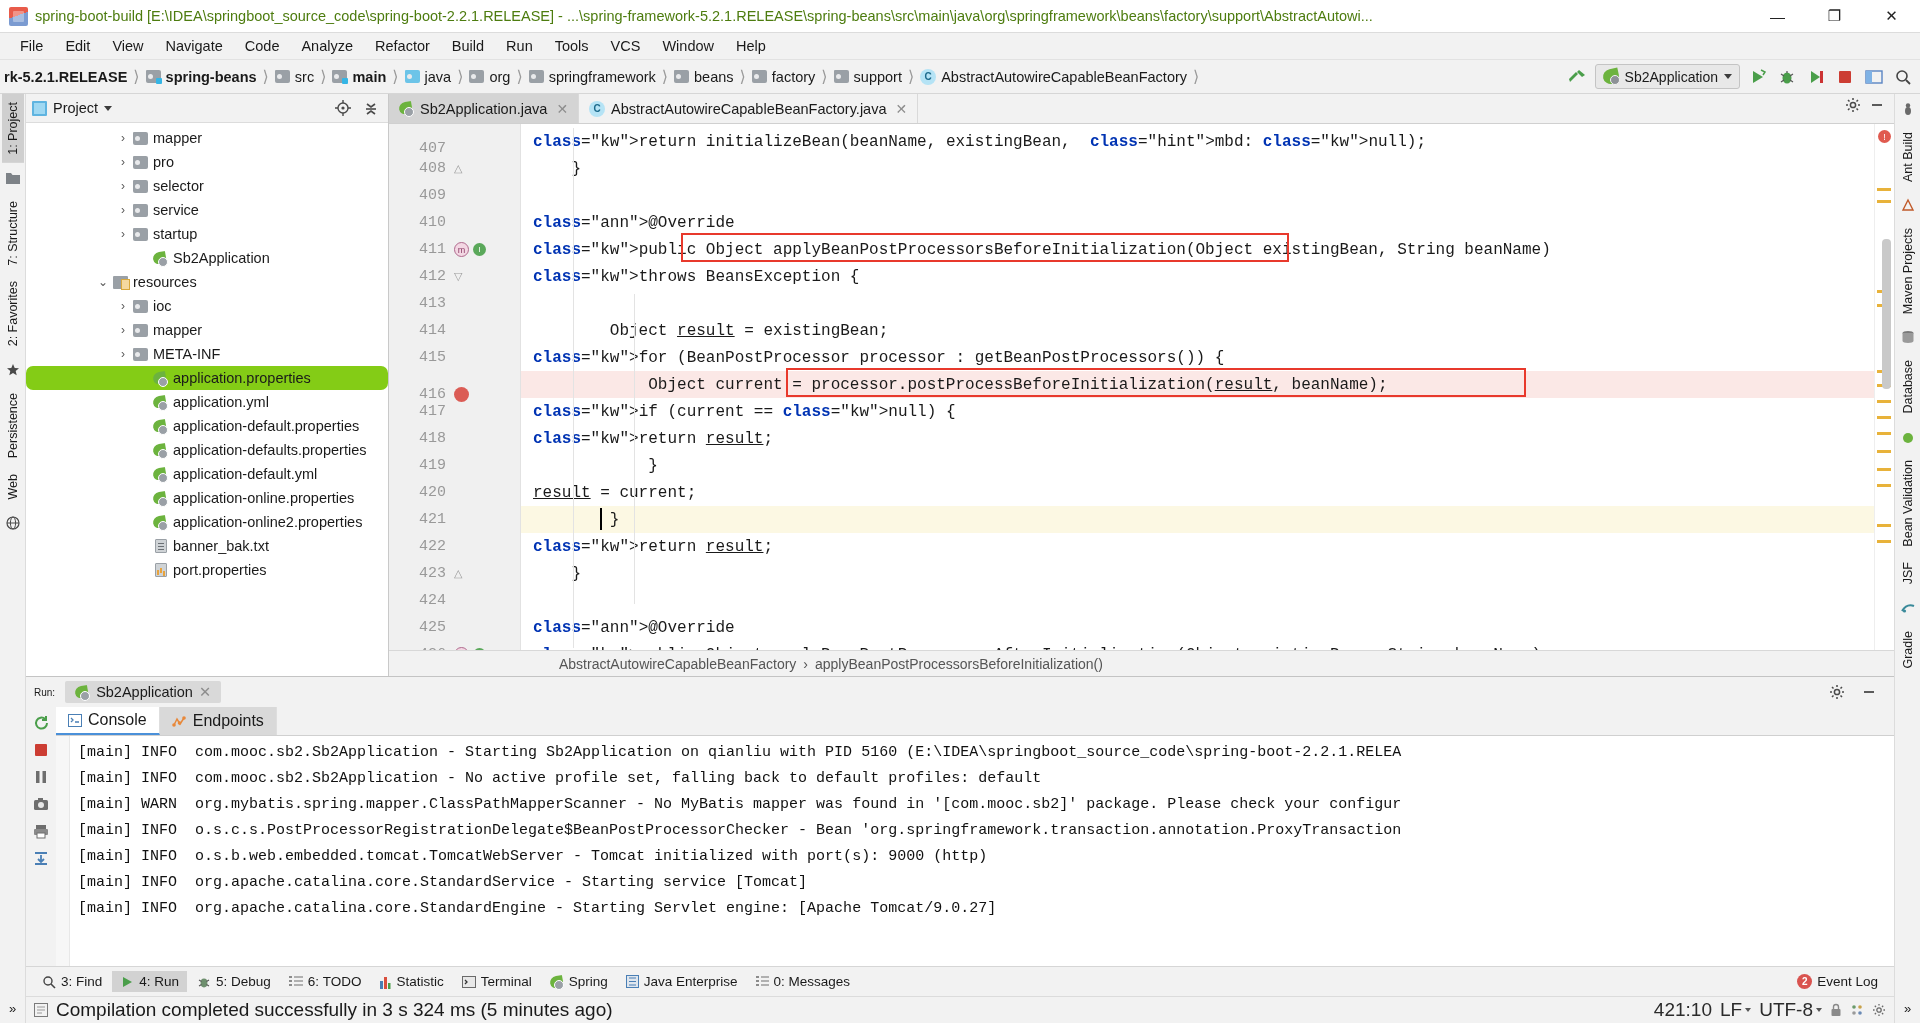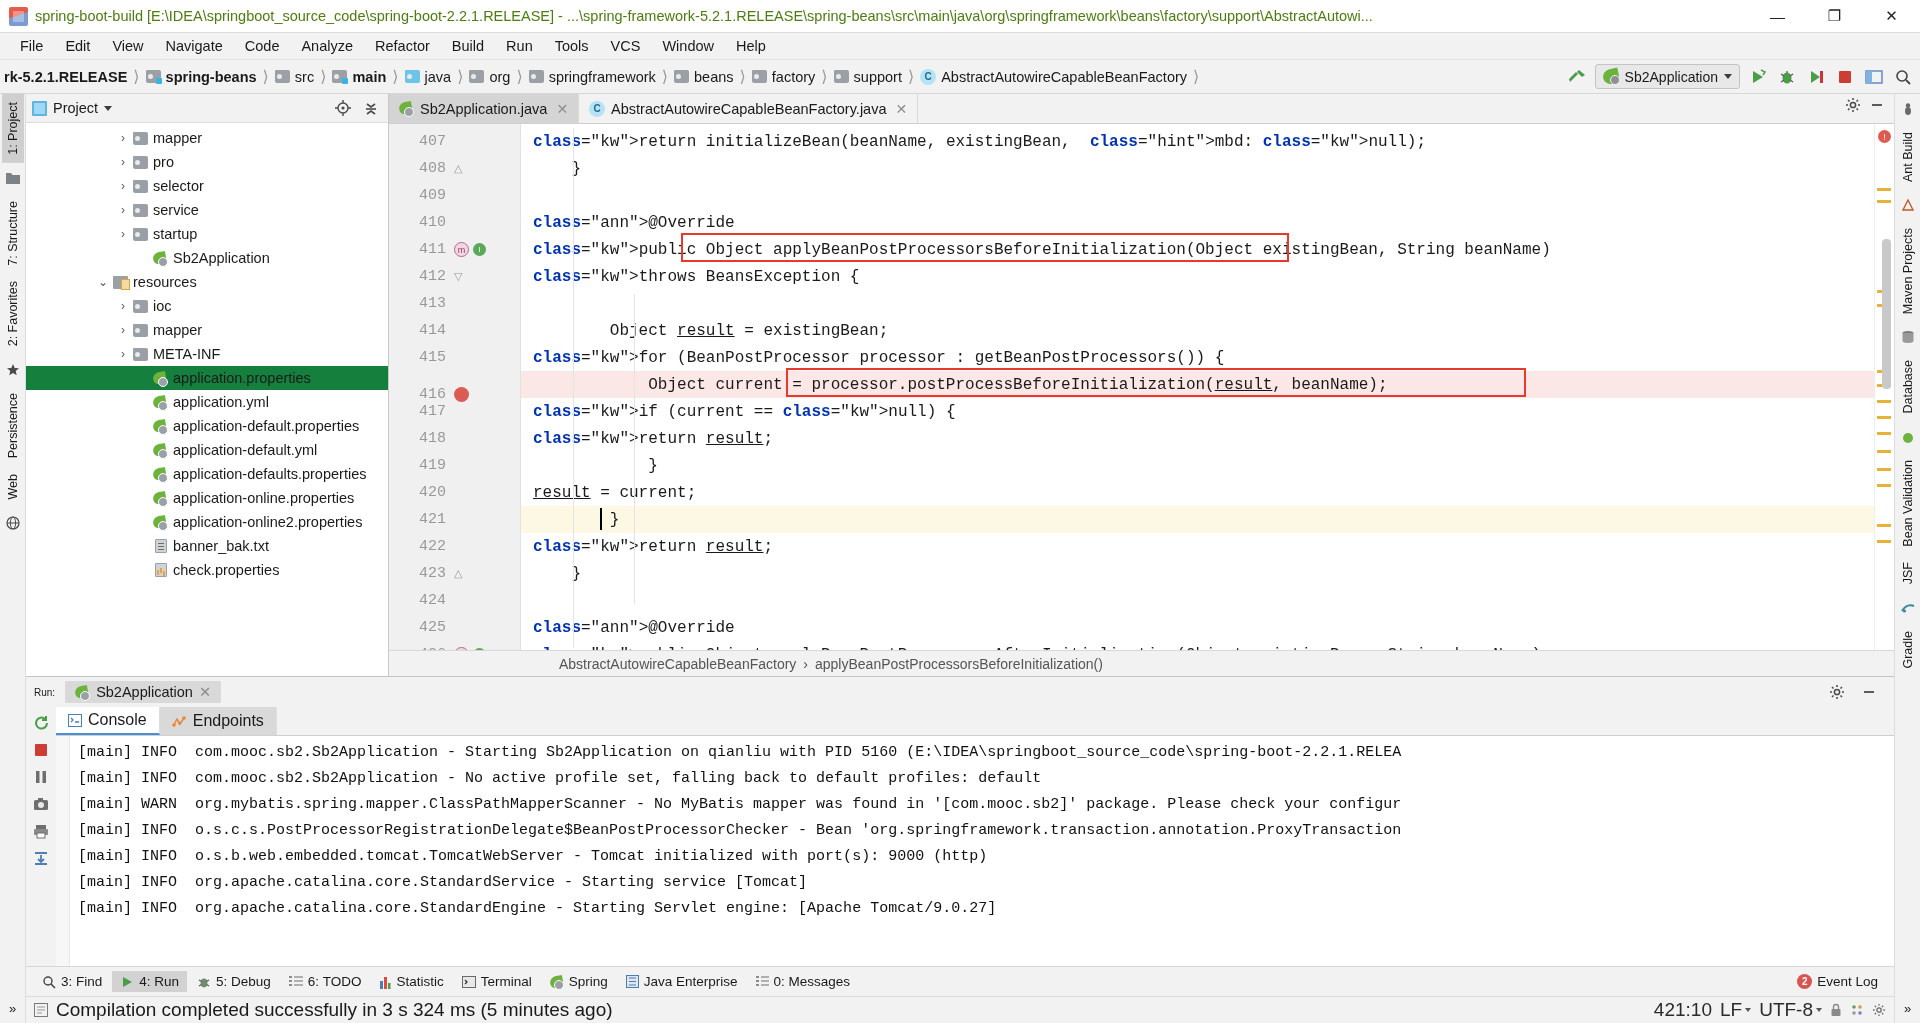"407" div.ln { top: 4px -> 11px }
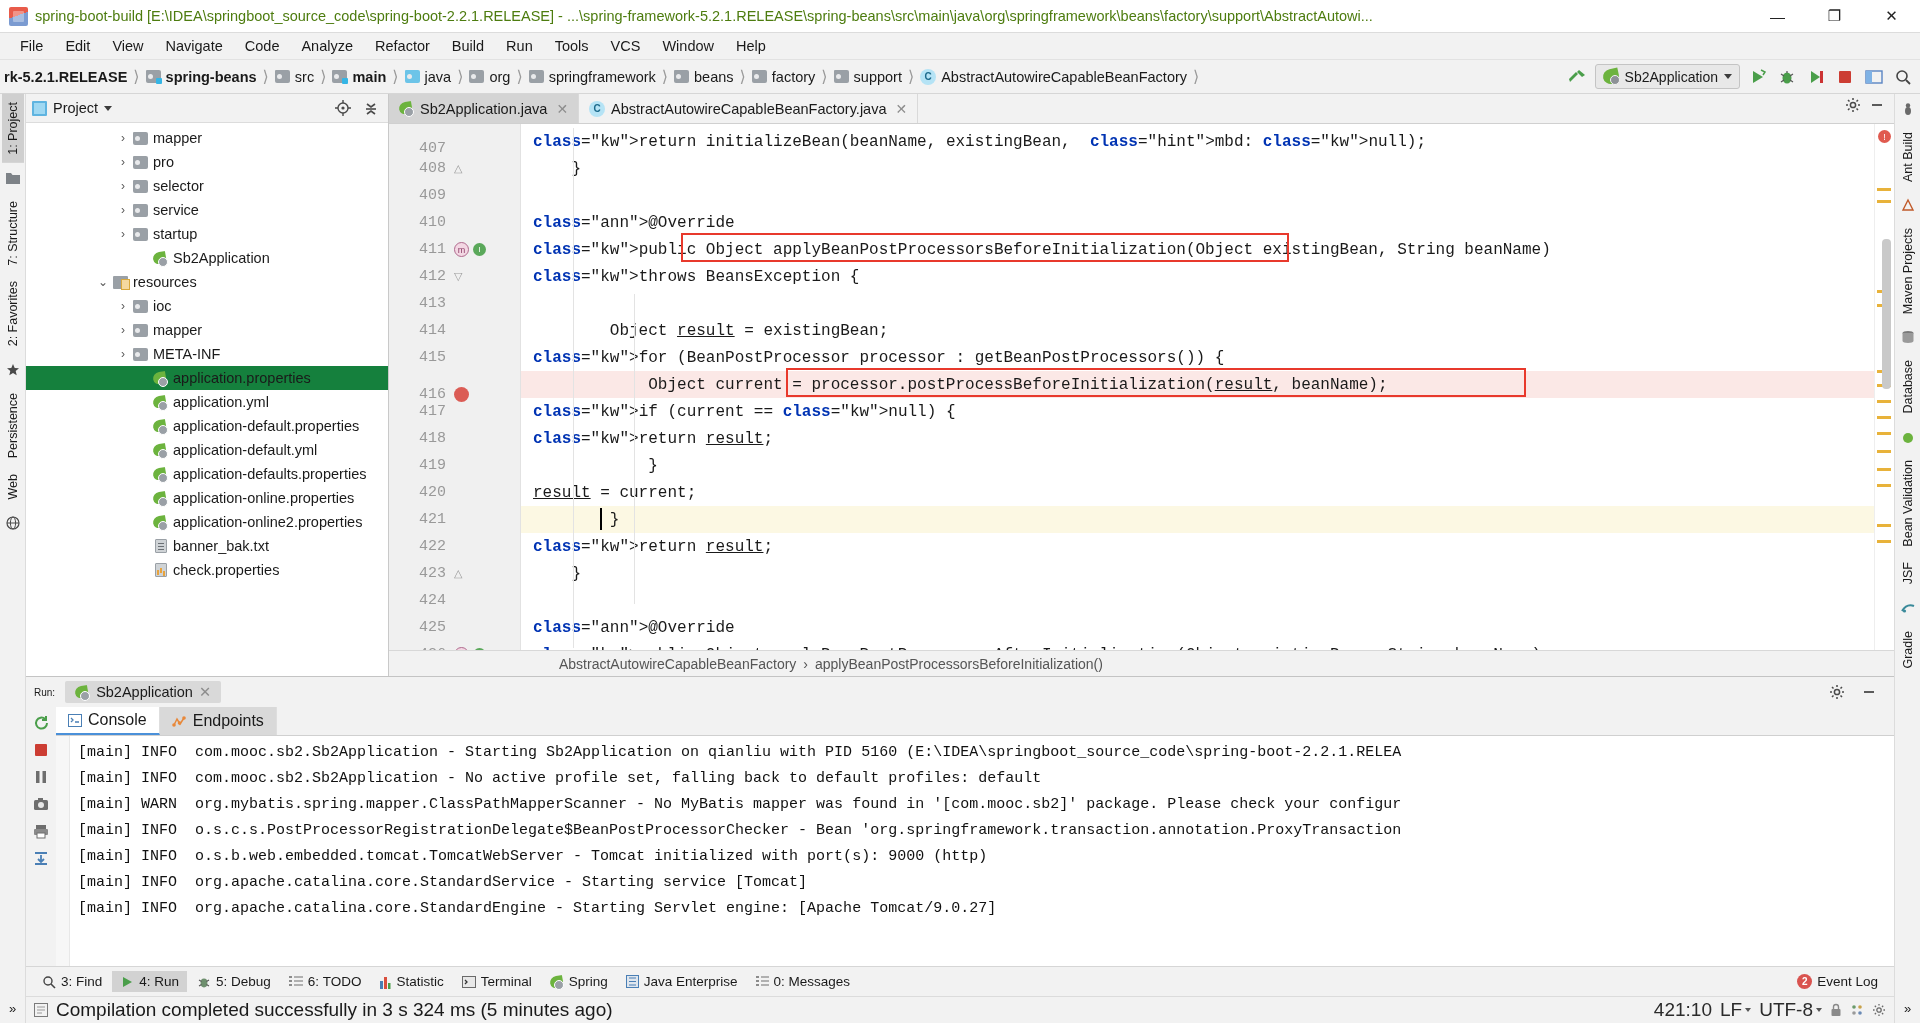"application.properties" .tnode.sel { background: #15803d -> #84cc16; border-radius: none -> 7px }
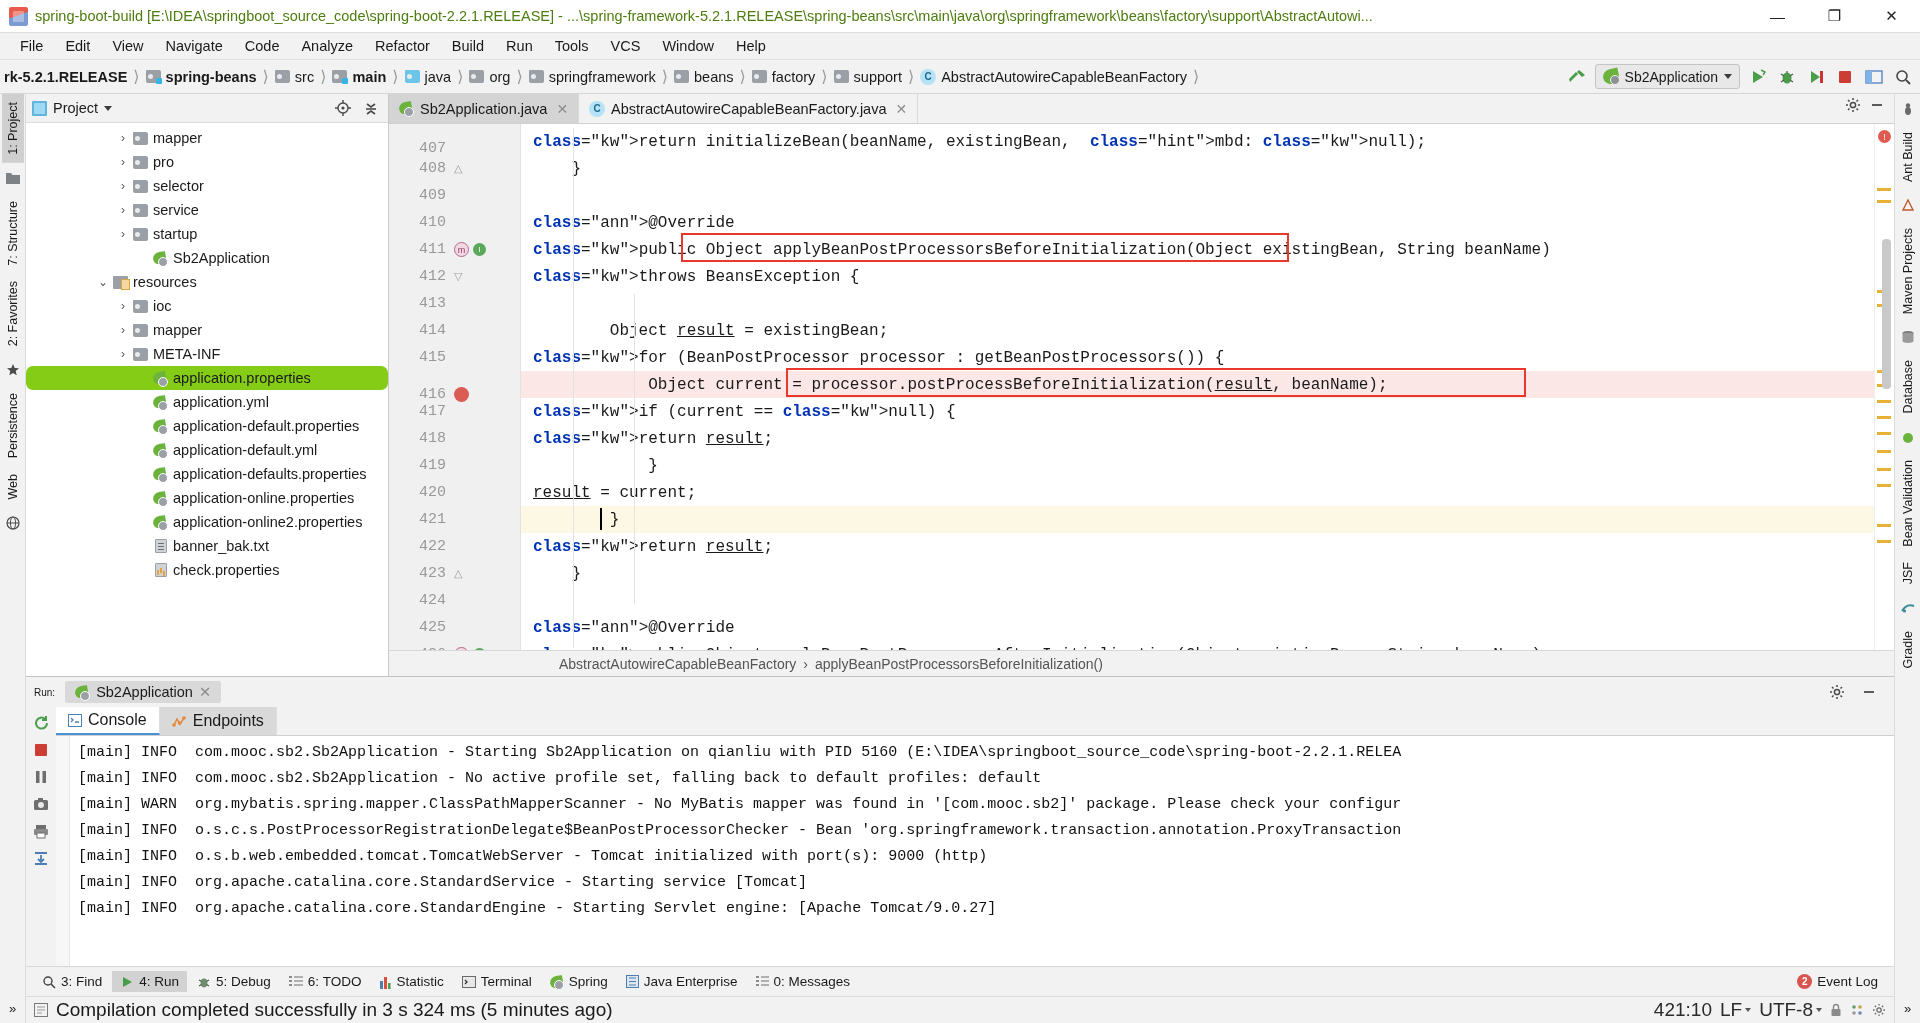"application-default.yml" div.tnode { order: before "application-defaults.properties" -> after "application-defaults.properties" }
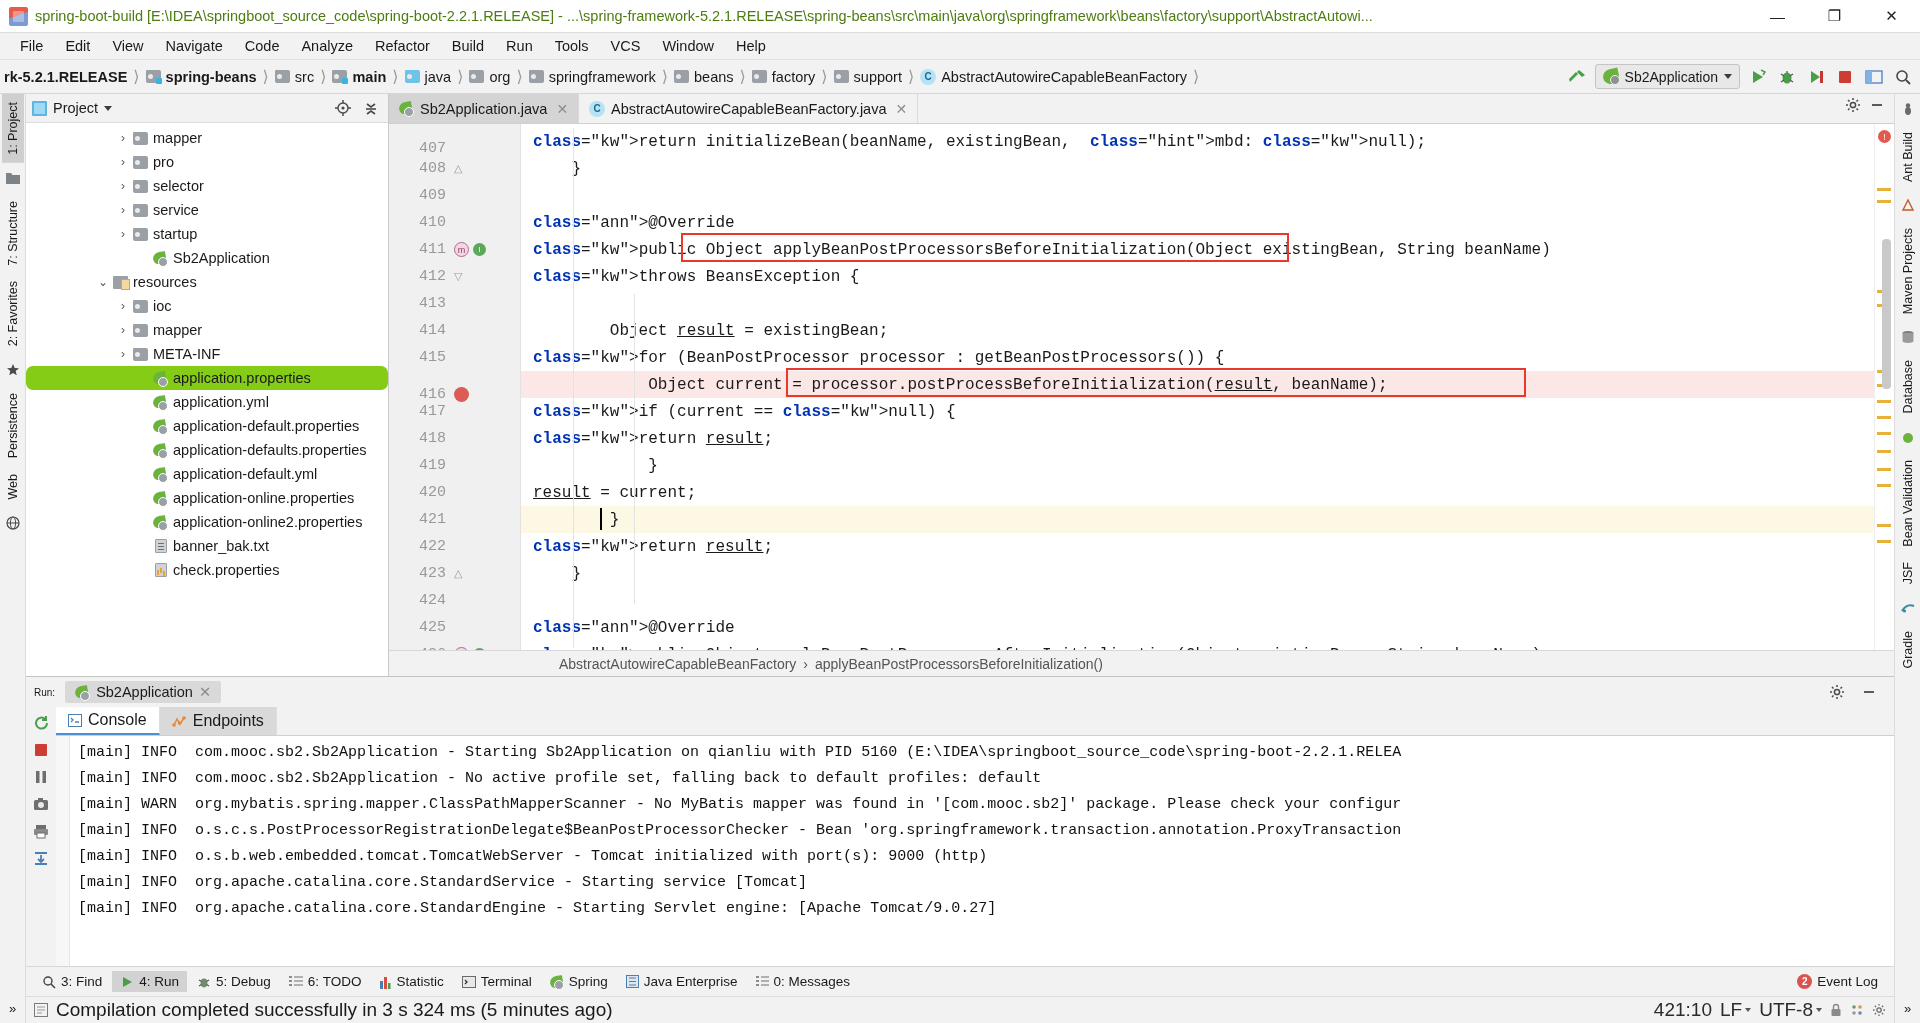"check.properties" span { text: check.properties -> port.properties }
